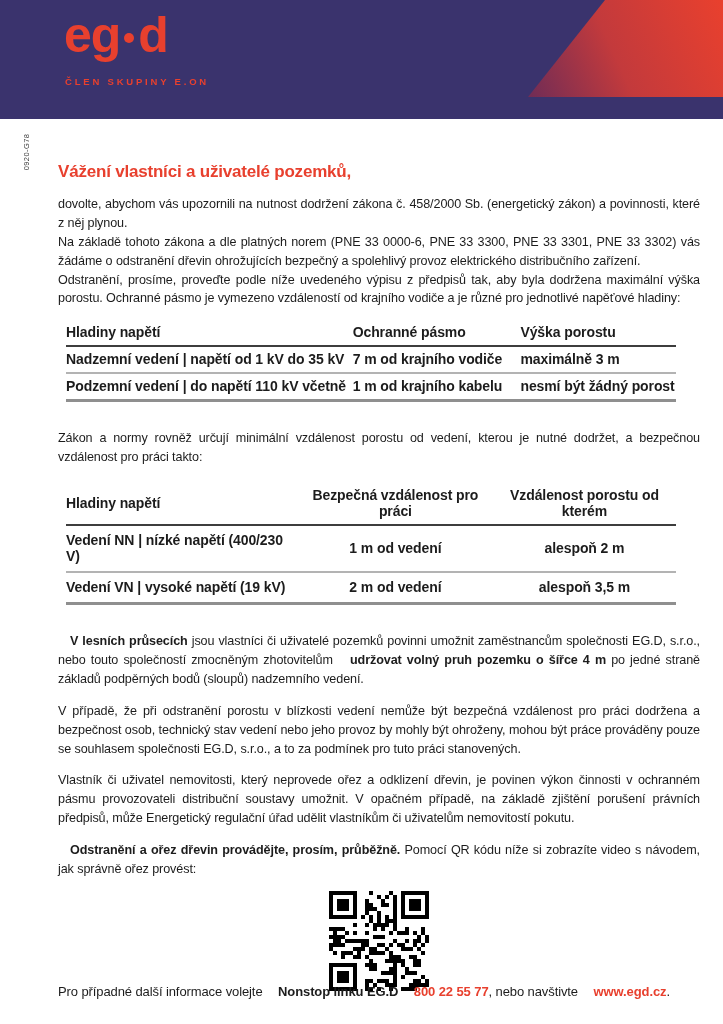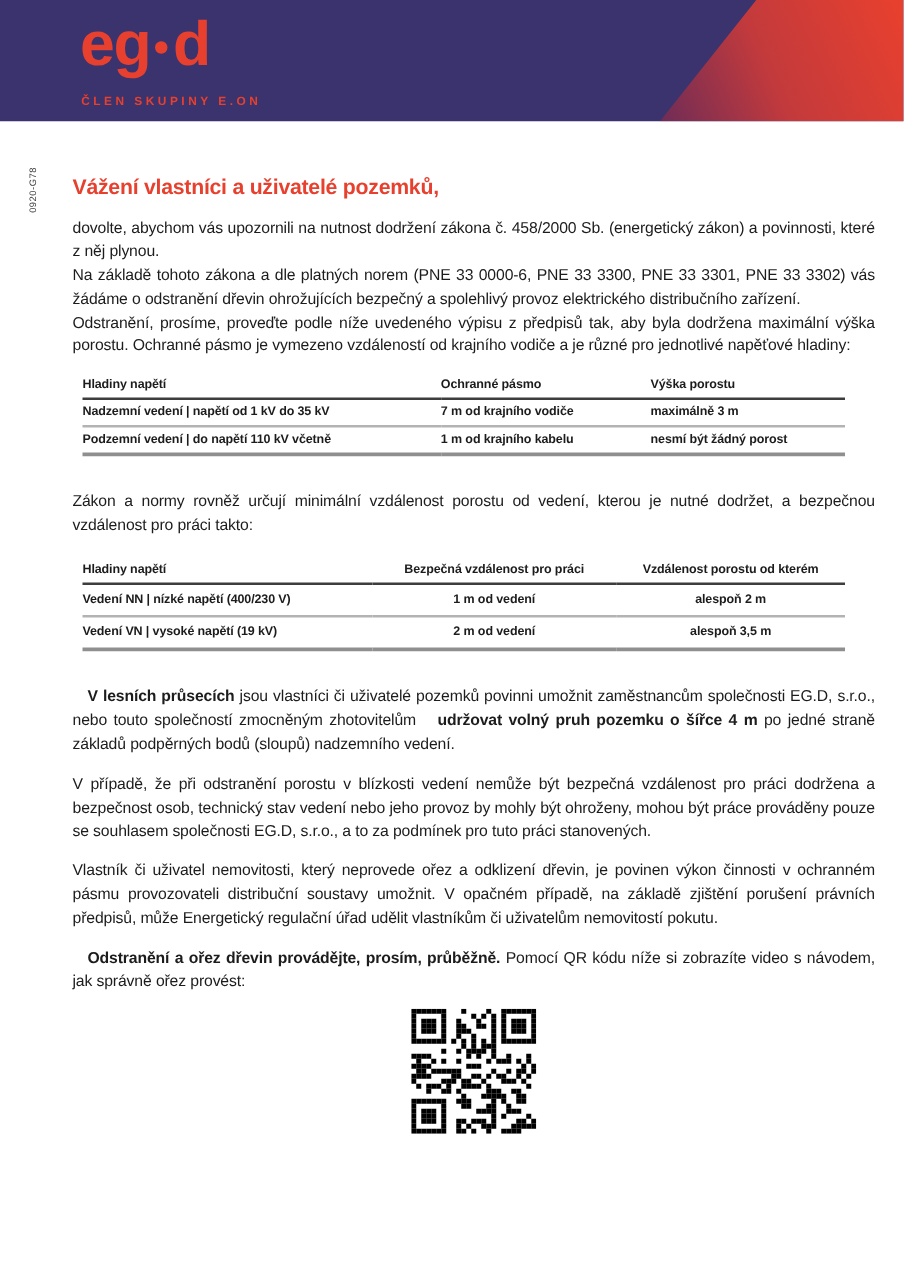"eg" .banner { height: 97px -> 119px }
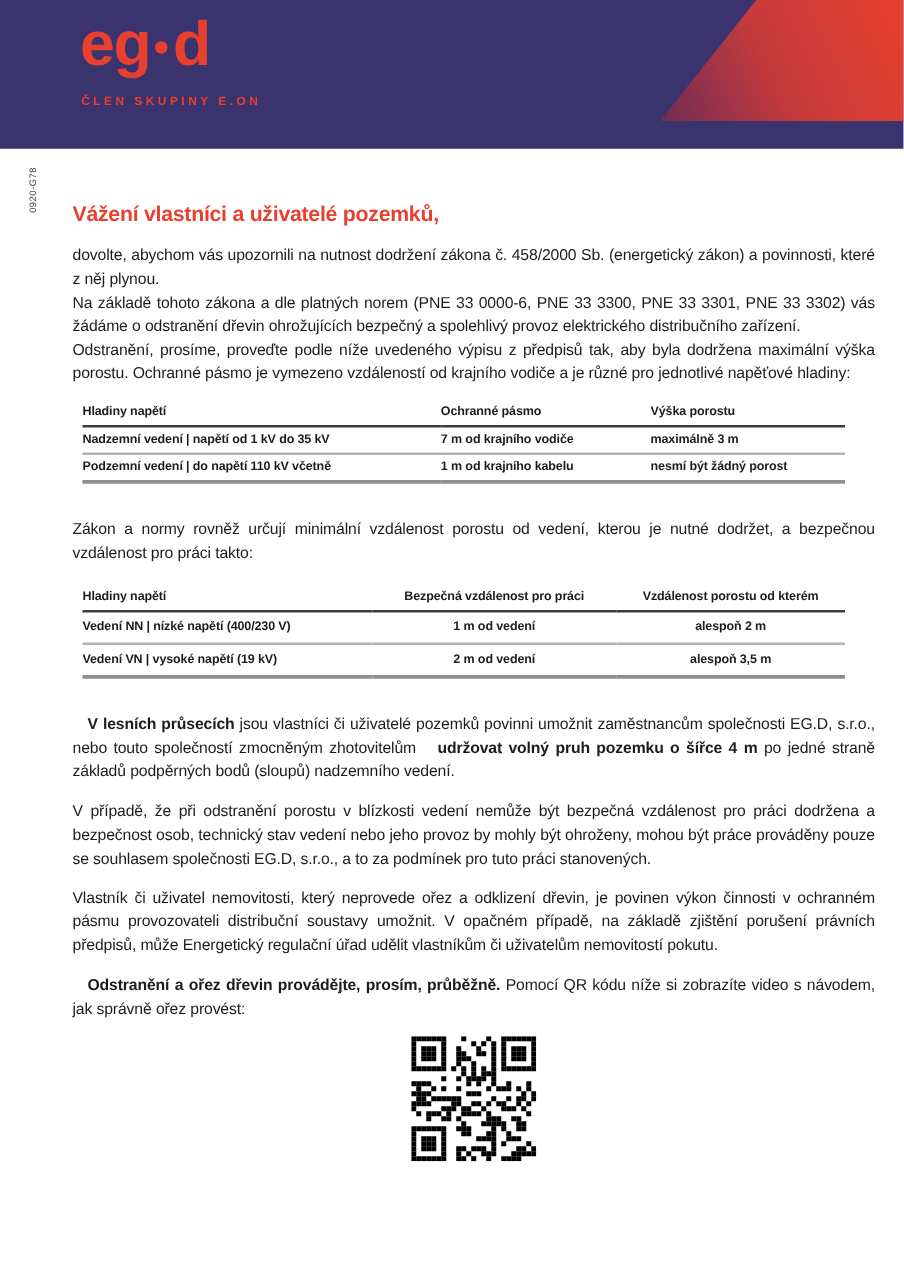"Hladiny napětí" table { font-size: 10px -> 14px }
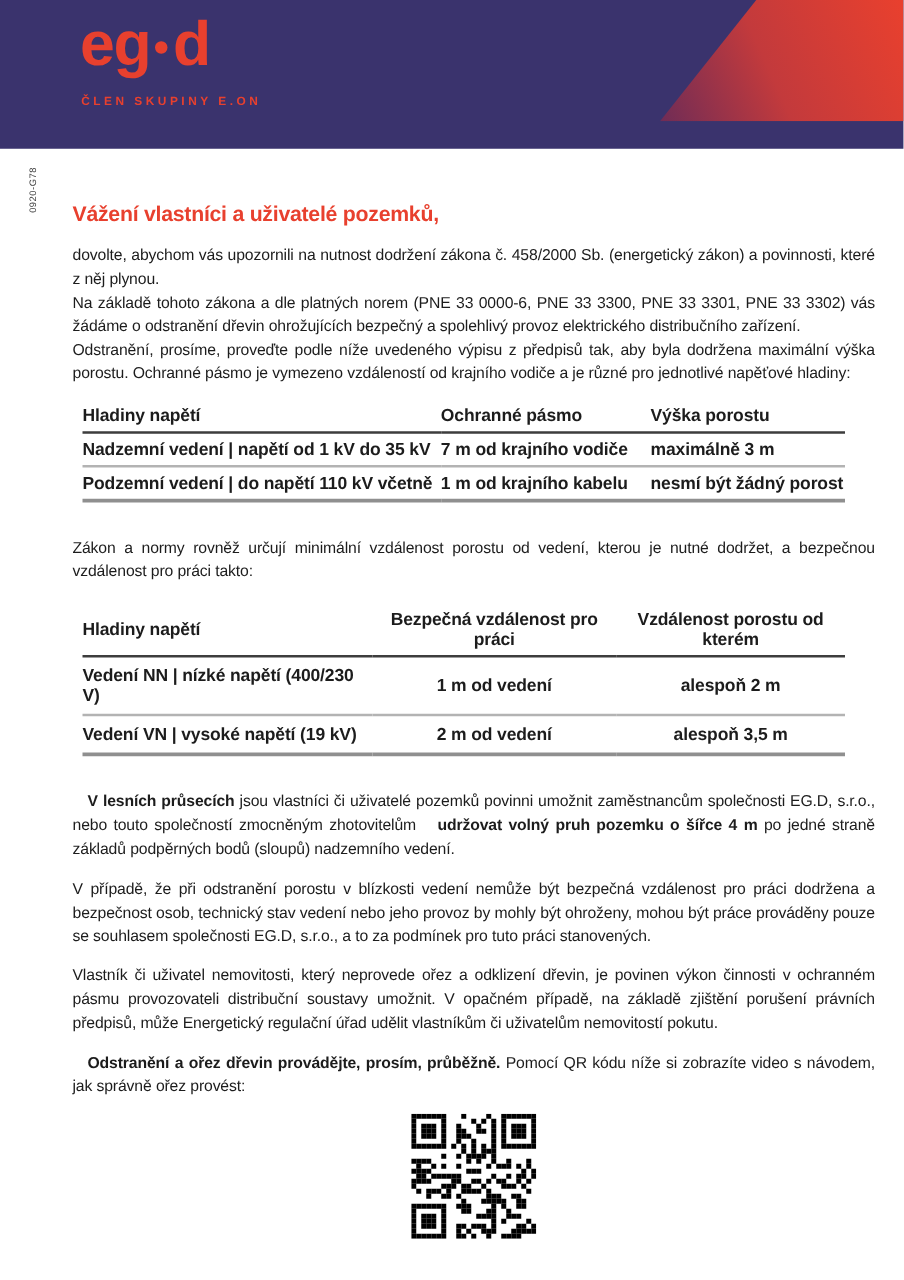"Pro případné další informace volejte" footer { html: none -> <footer> <span>Pro případné další informace volejte </span><b>Nonstop linku EG.D</b><b> 800 22 55 77</b><span>, nebo navštivte </span><b>www.egd.cz</b><span>.</span> </footer> }
